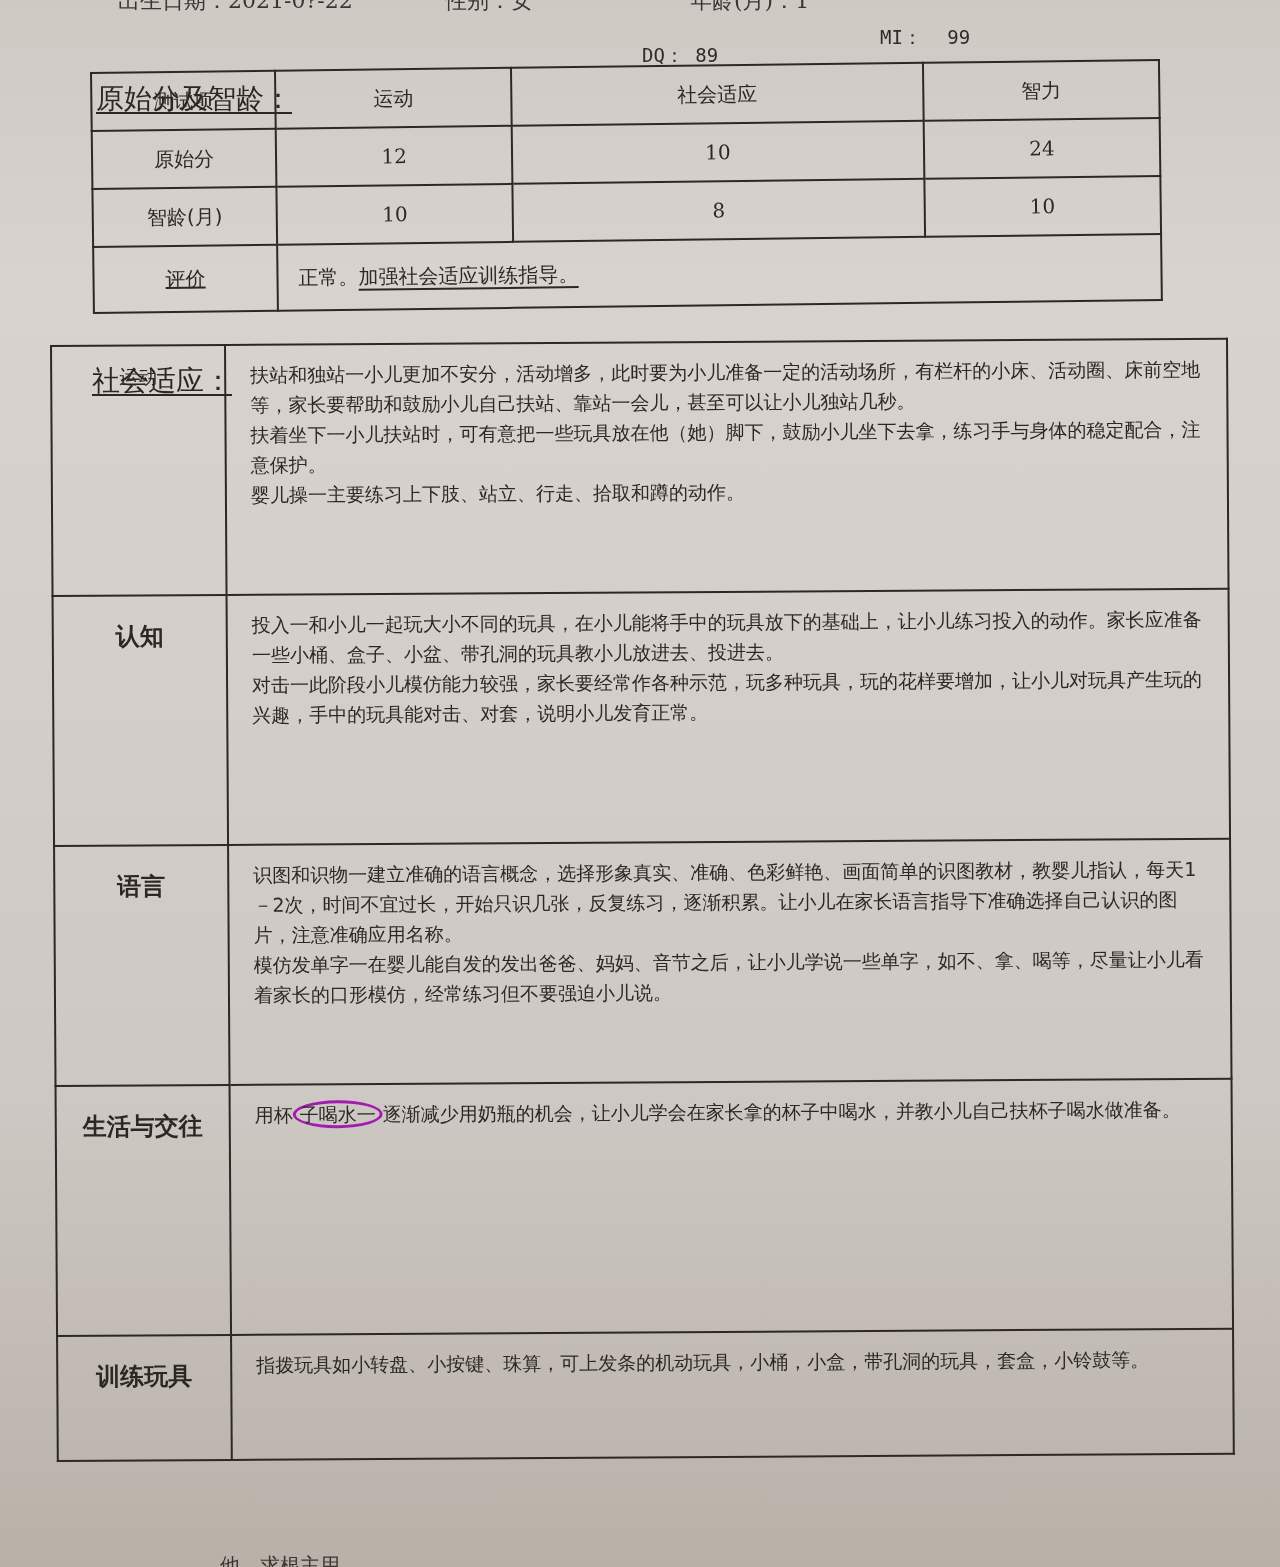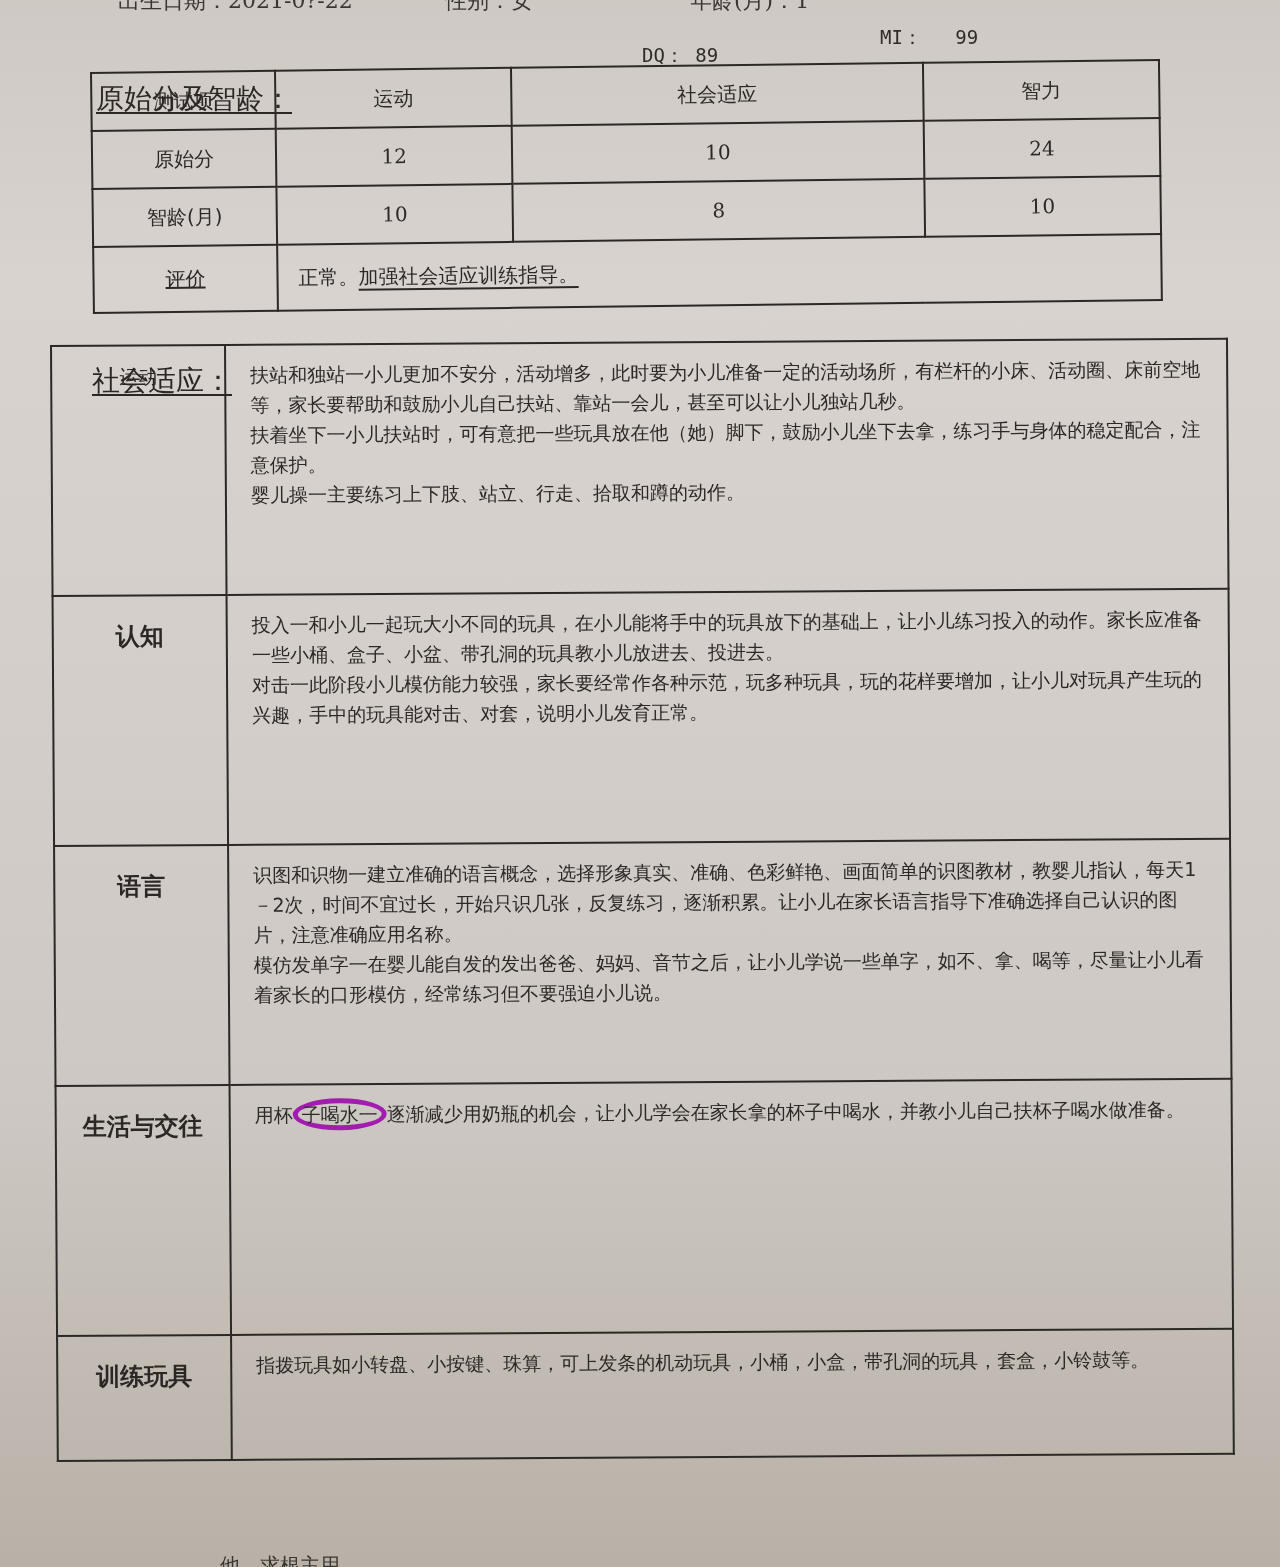"99" span { margin-left: 22px -> 14px }
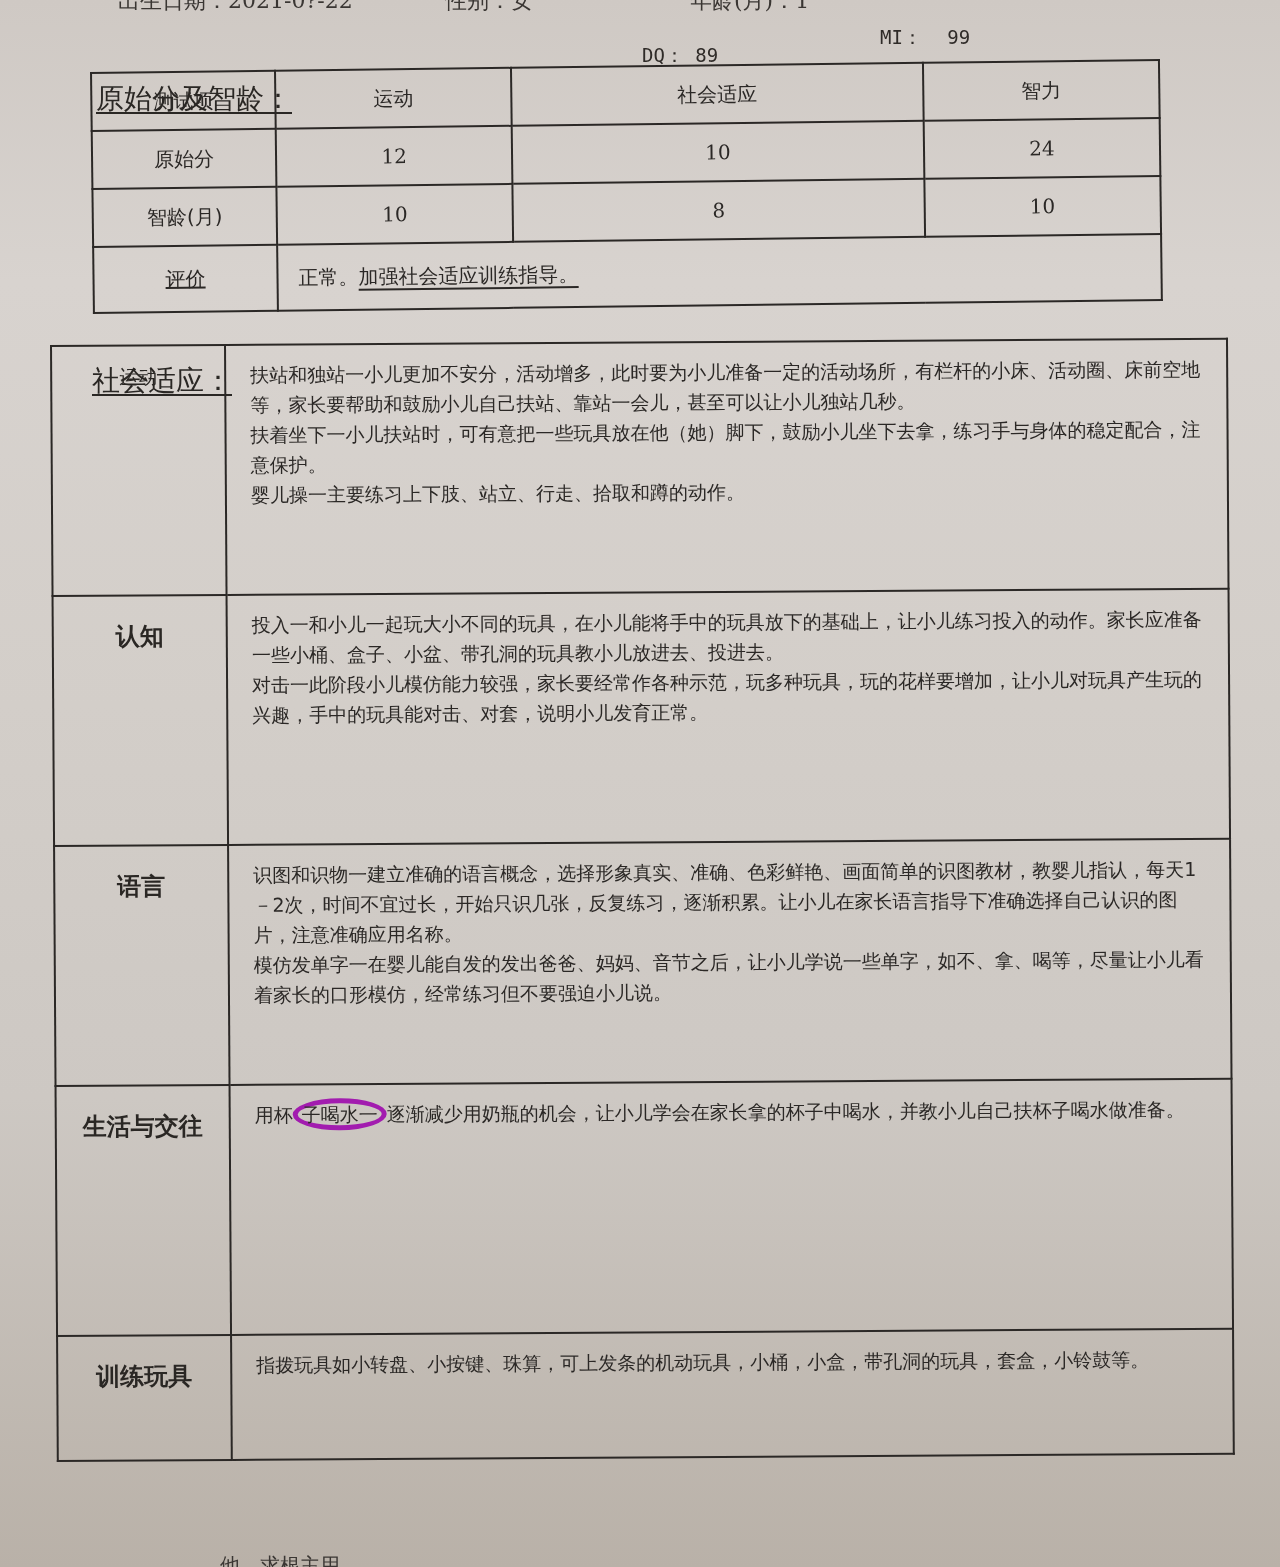"子喝水一" .circle-mark { border: 5px solid #a21caf -> 3px solid #a21caf }
